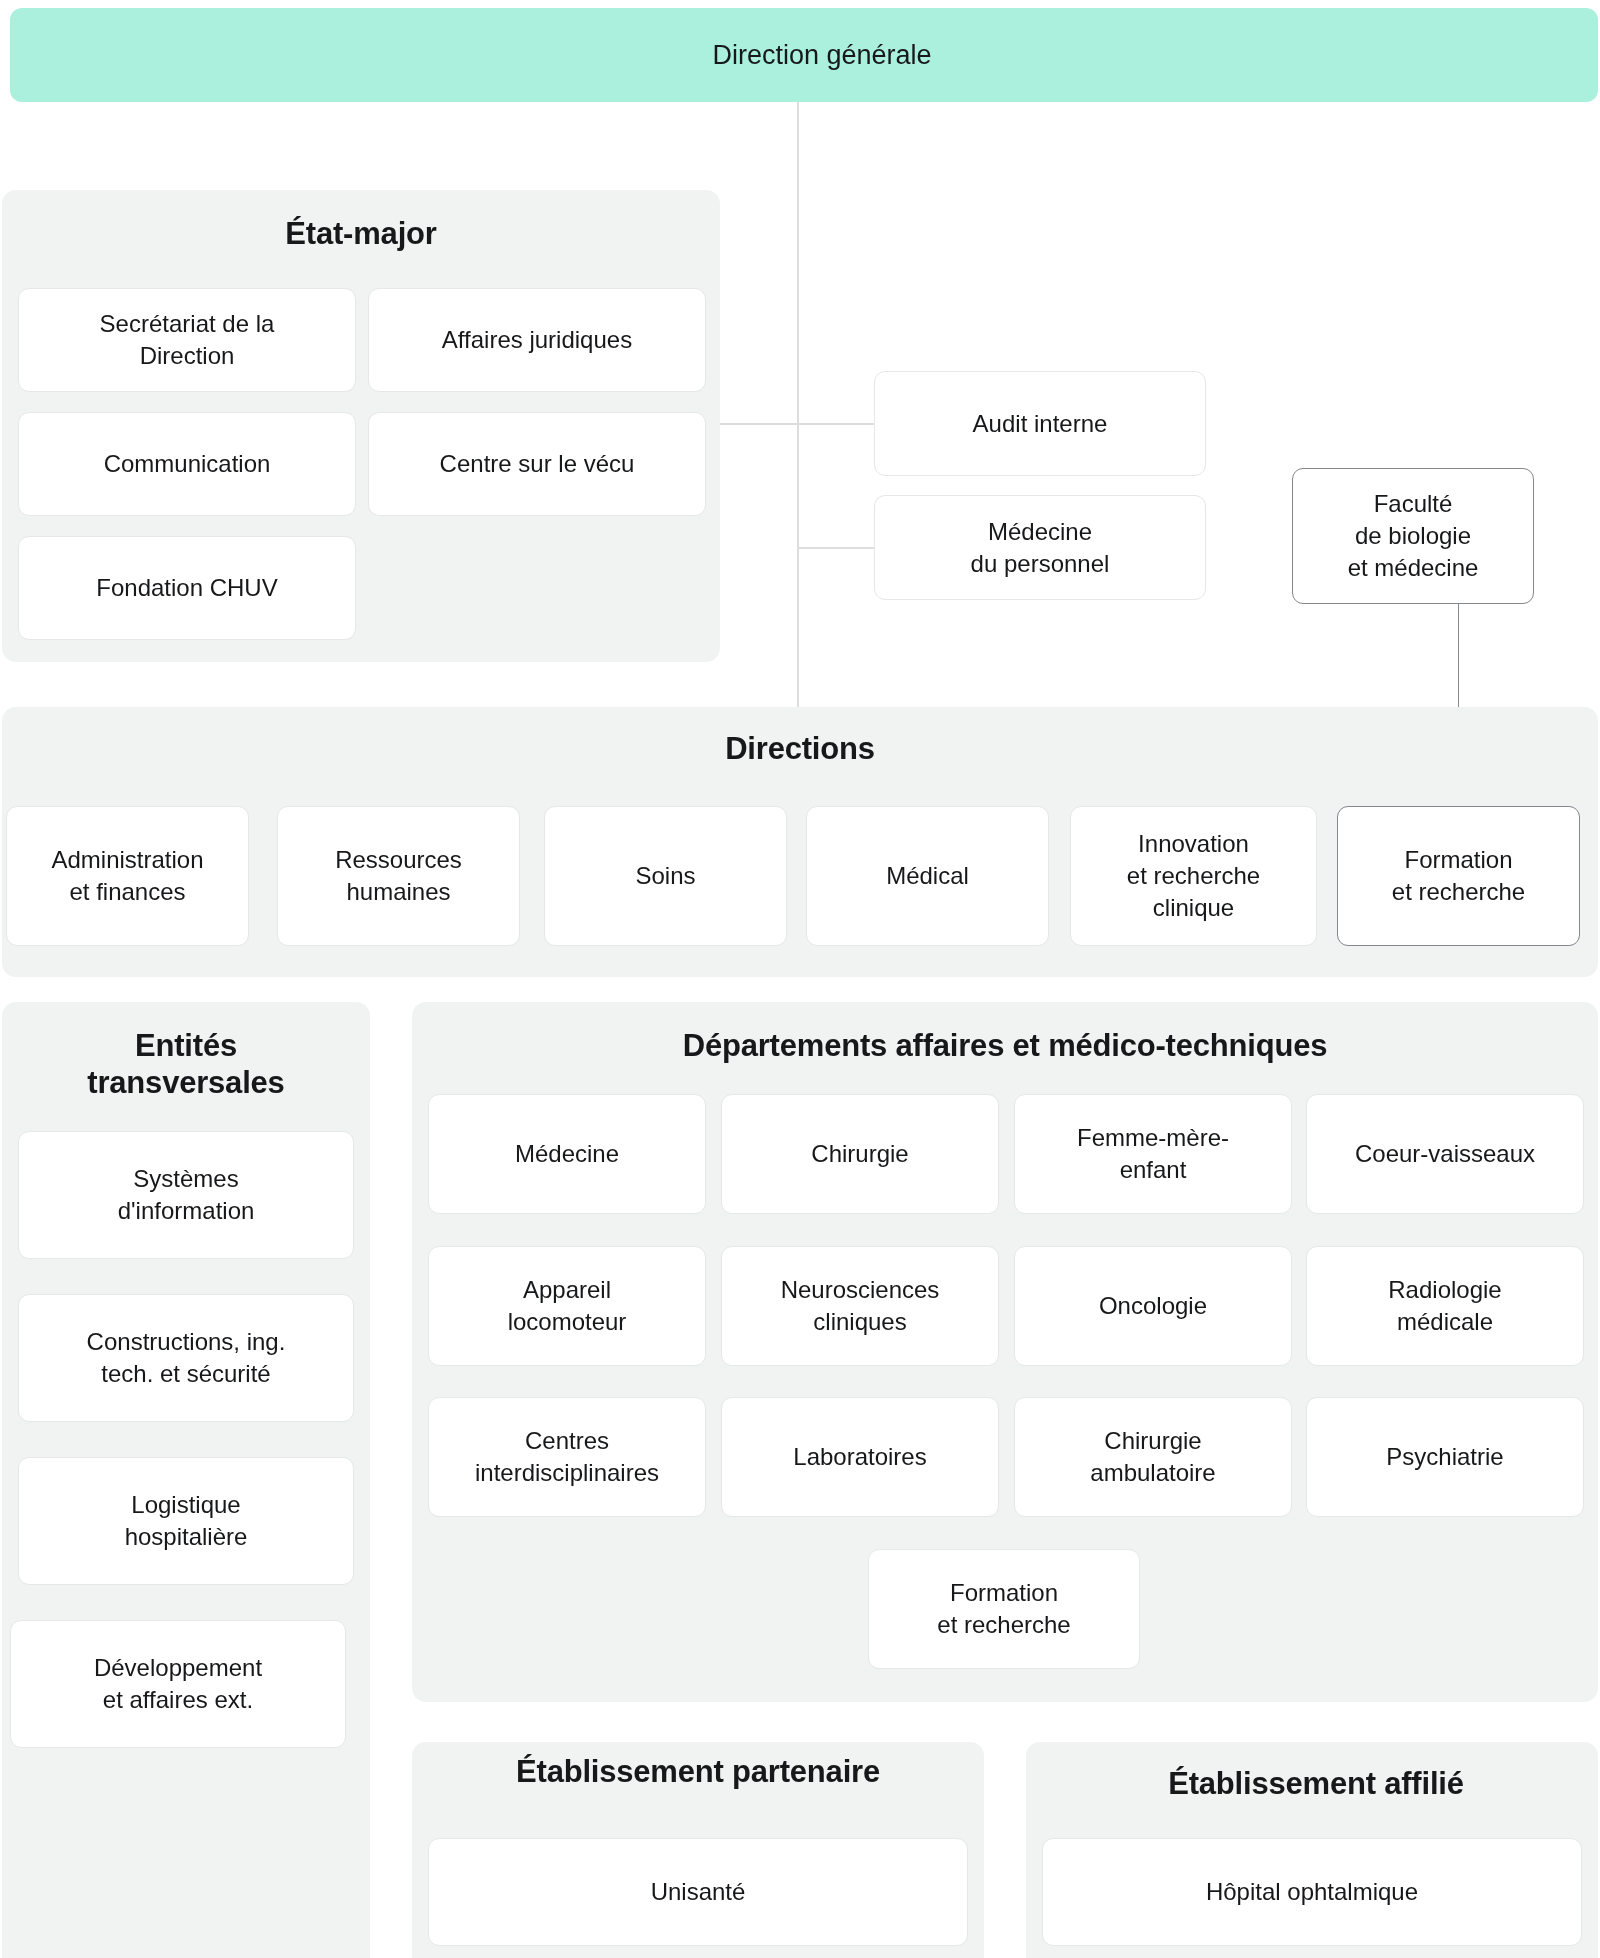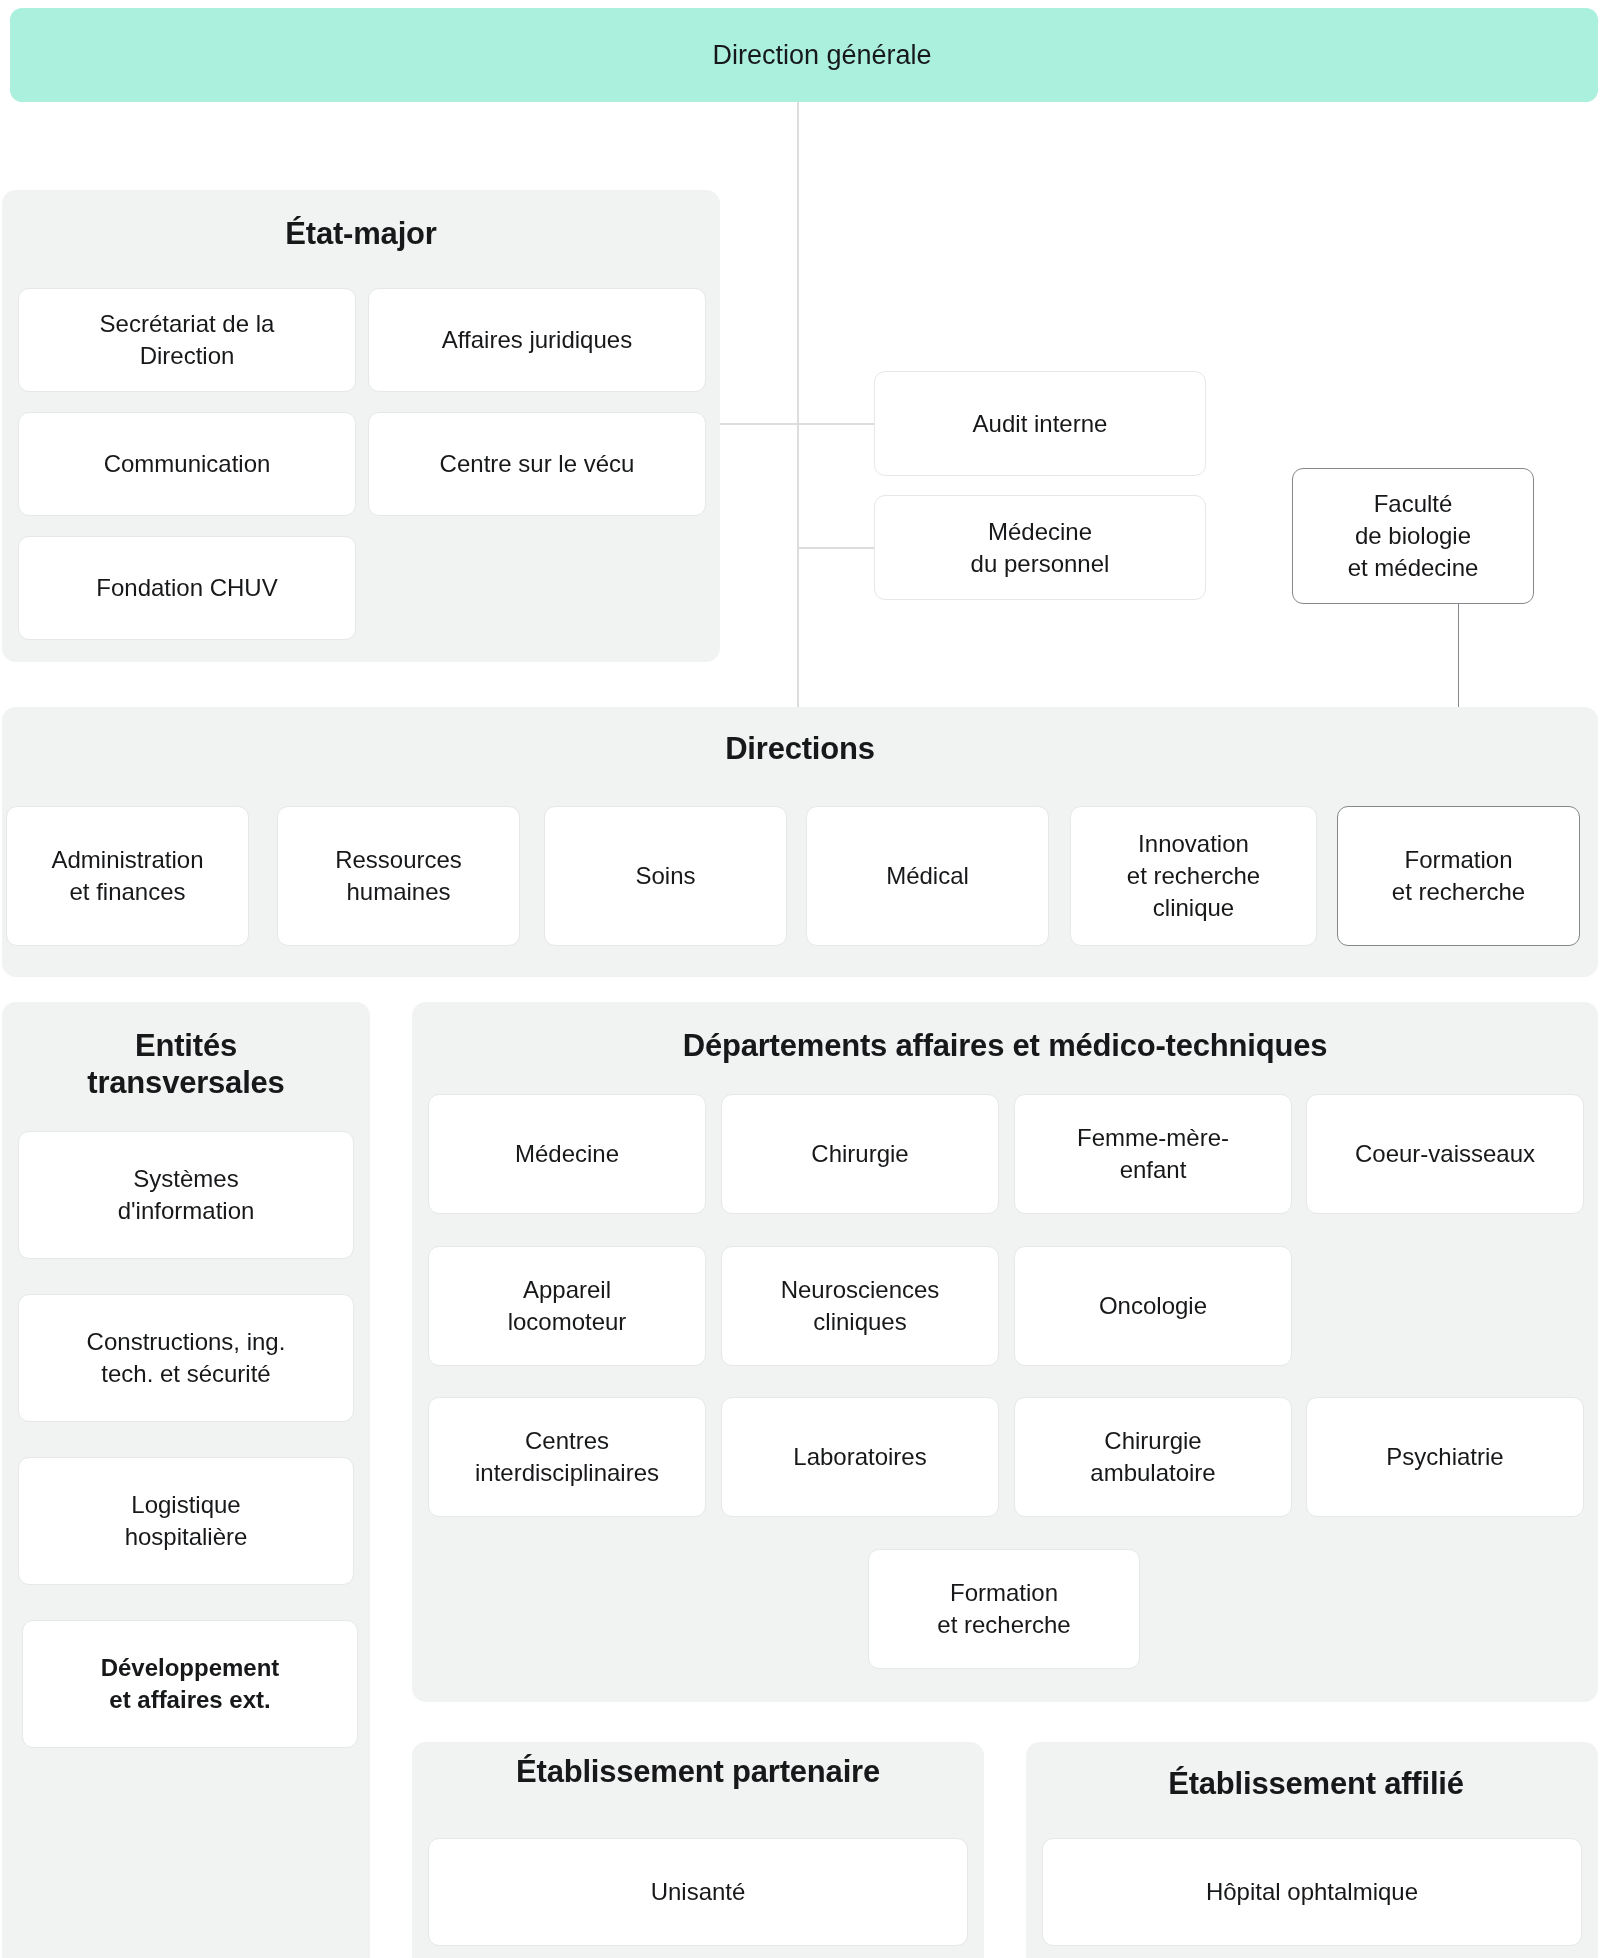"Radiologie" div.node { html: none -> <div>Radiologie médicale</div> }
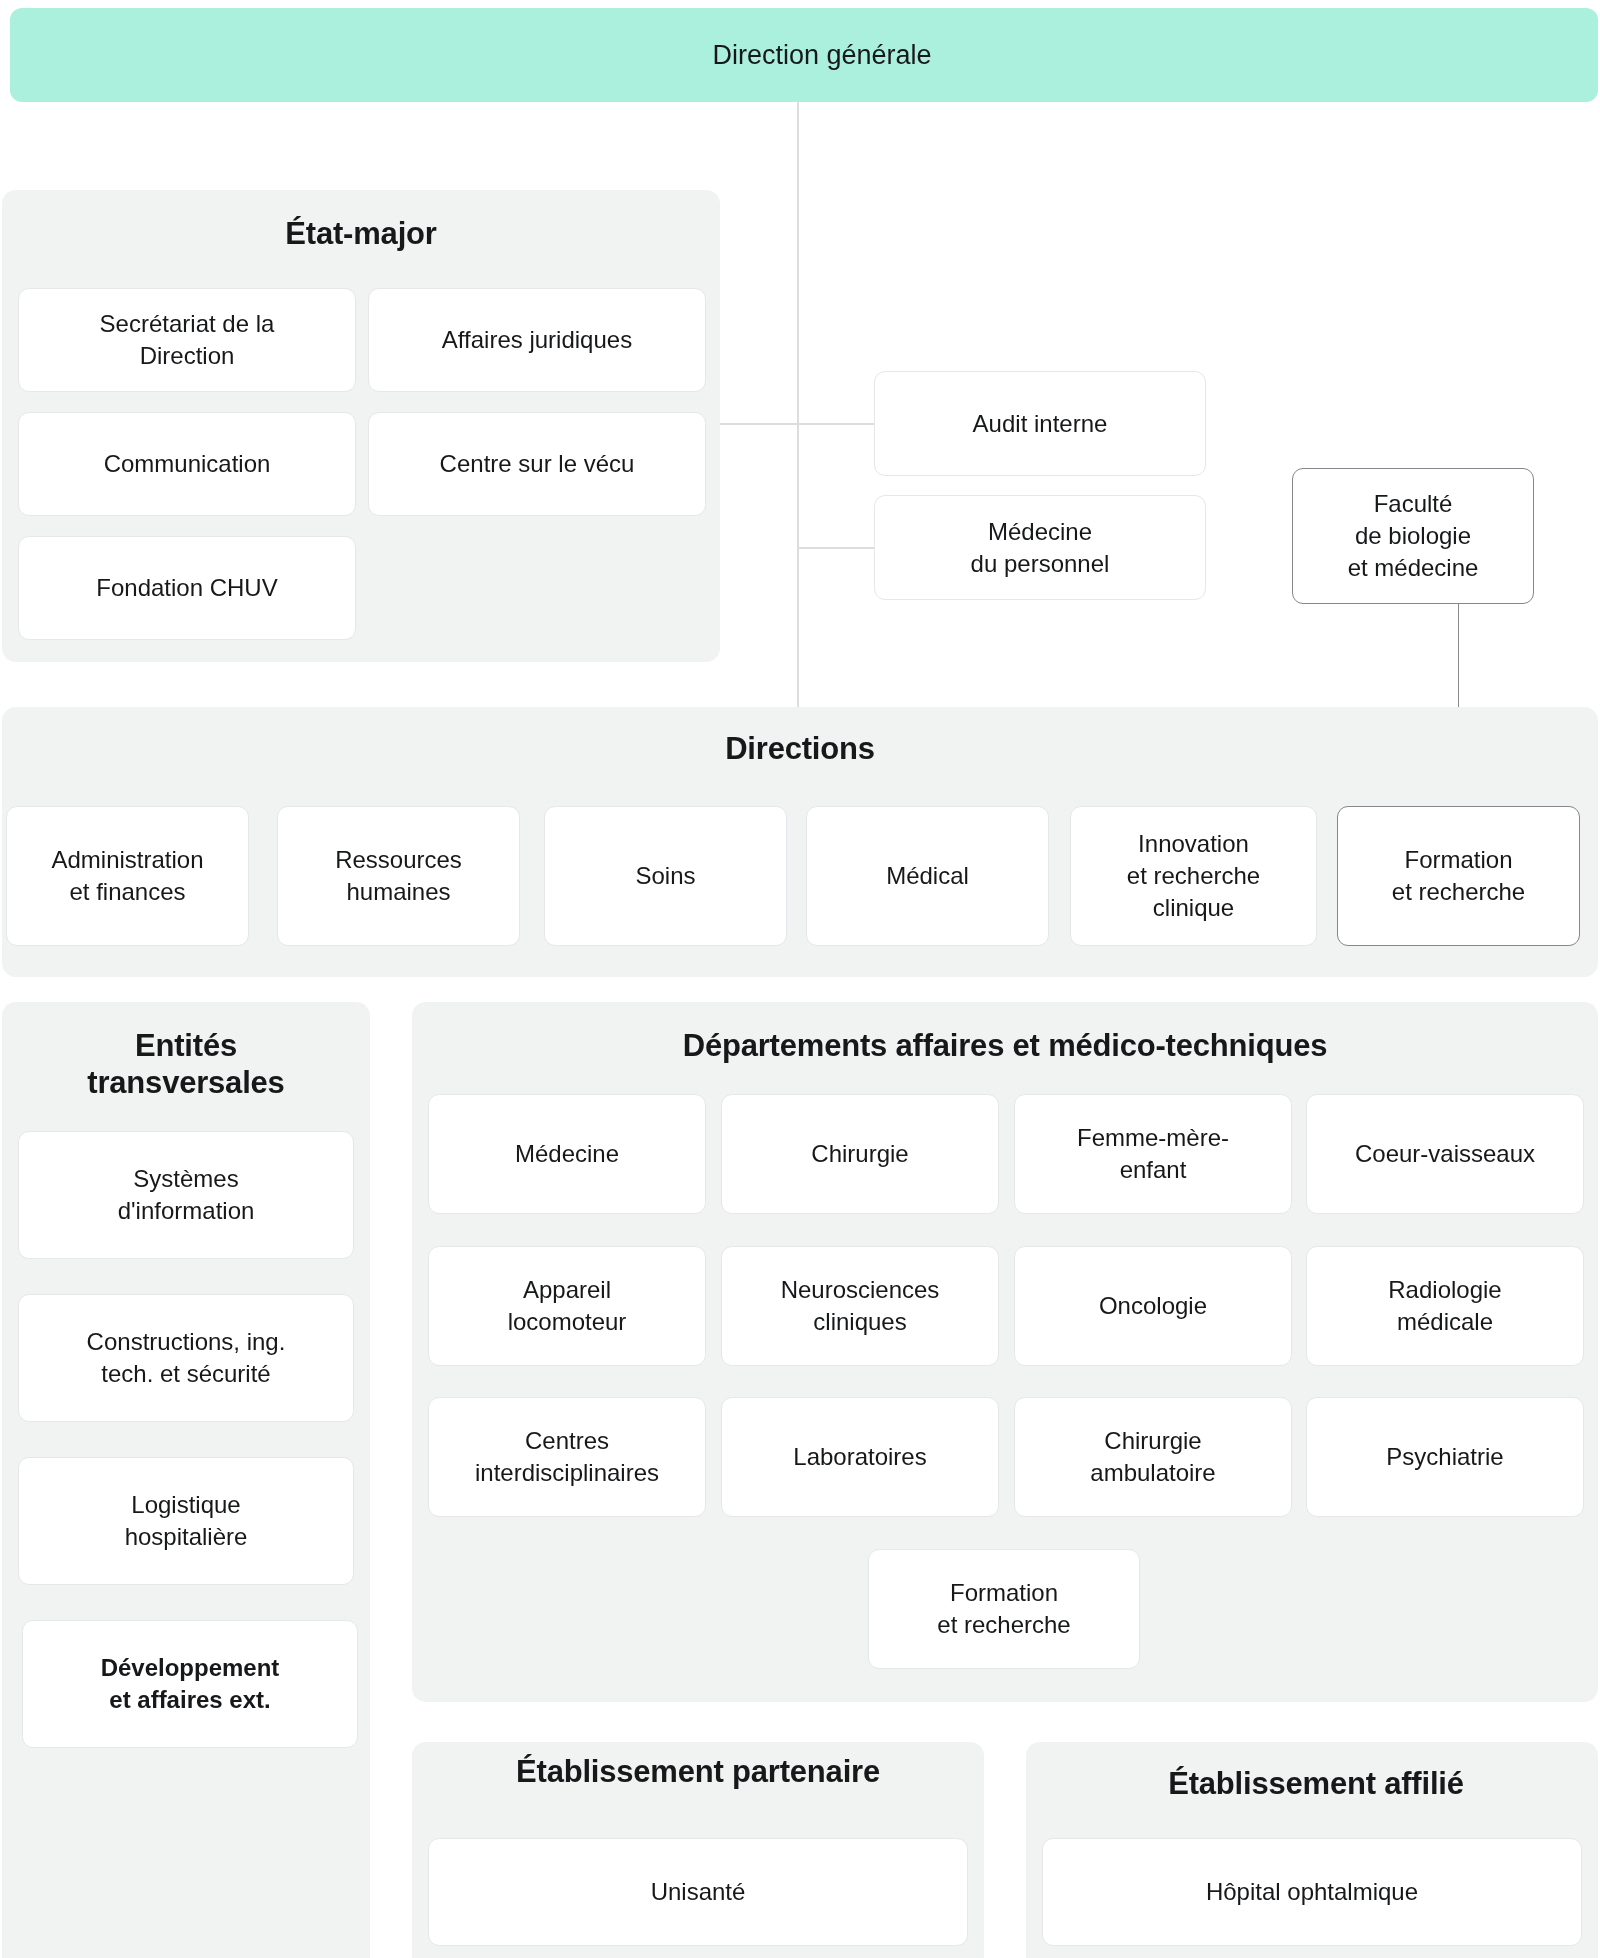"Développement" div.node { font-weight: bold -> none; left: 22px -> 10px }
